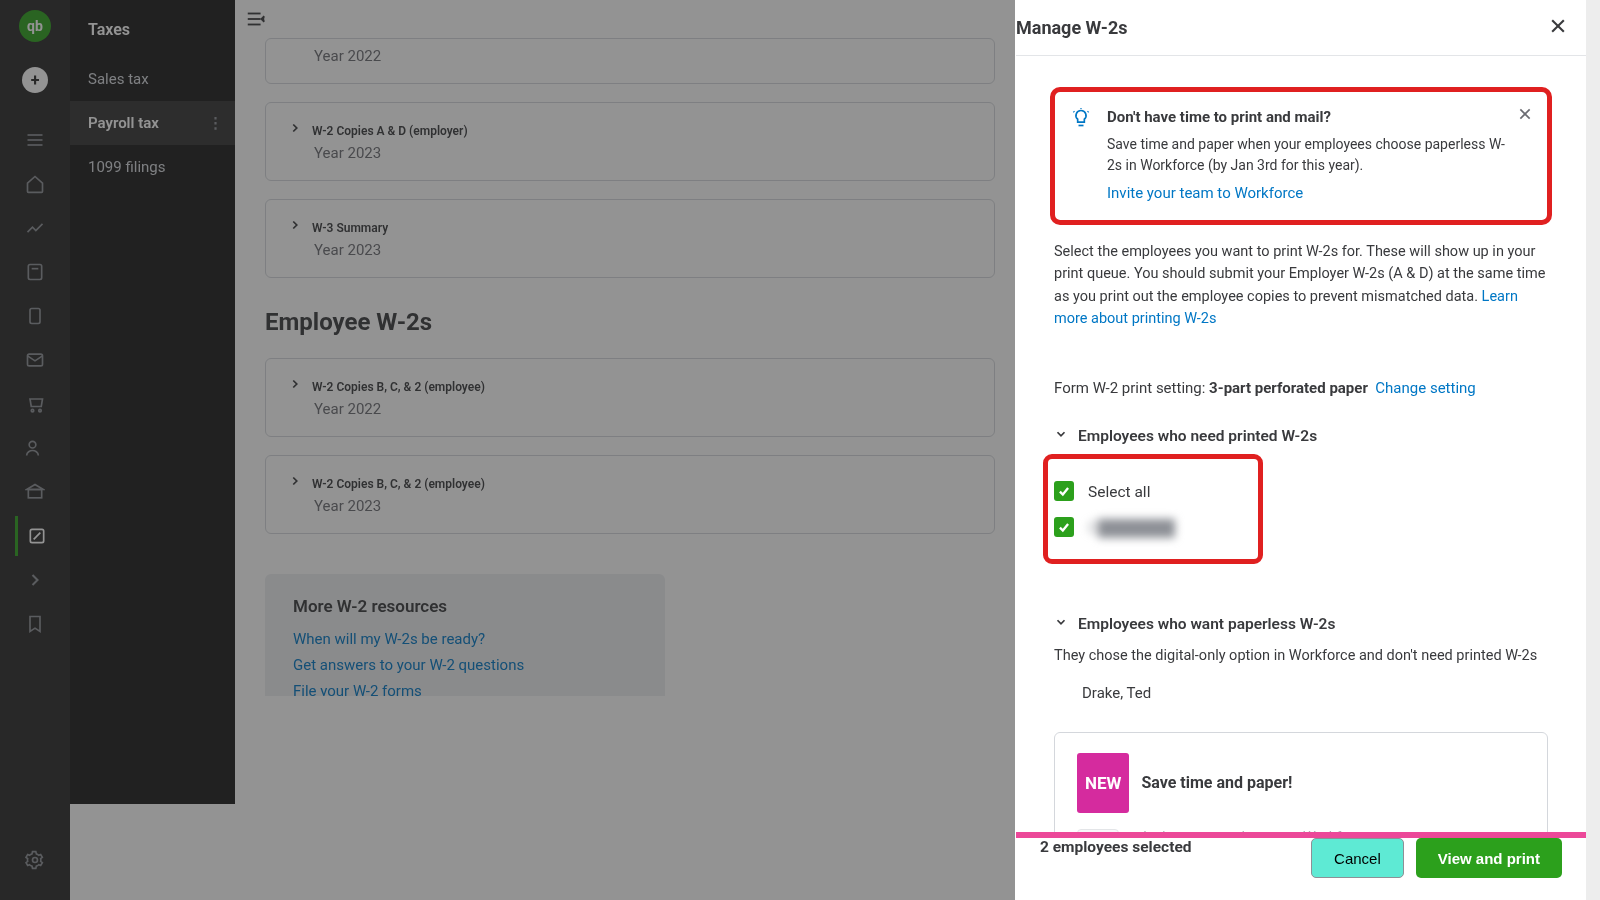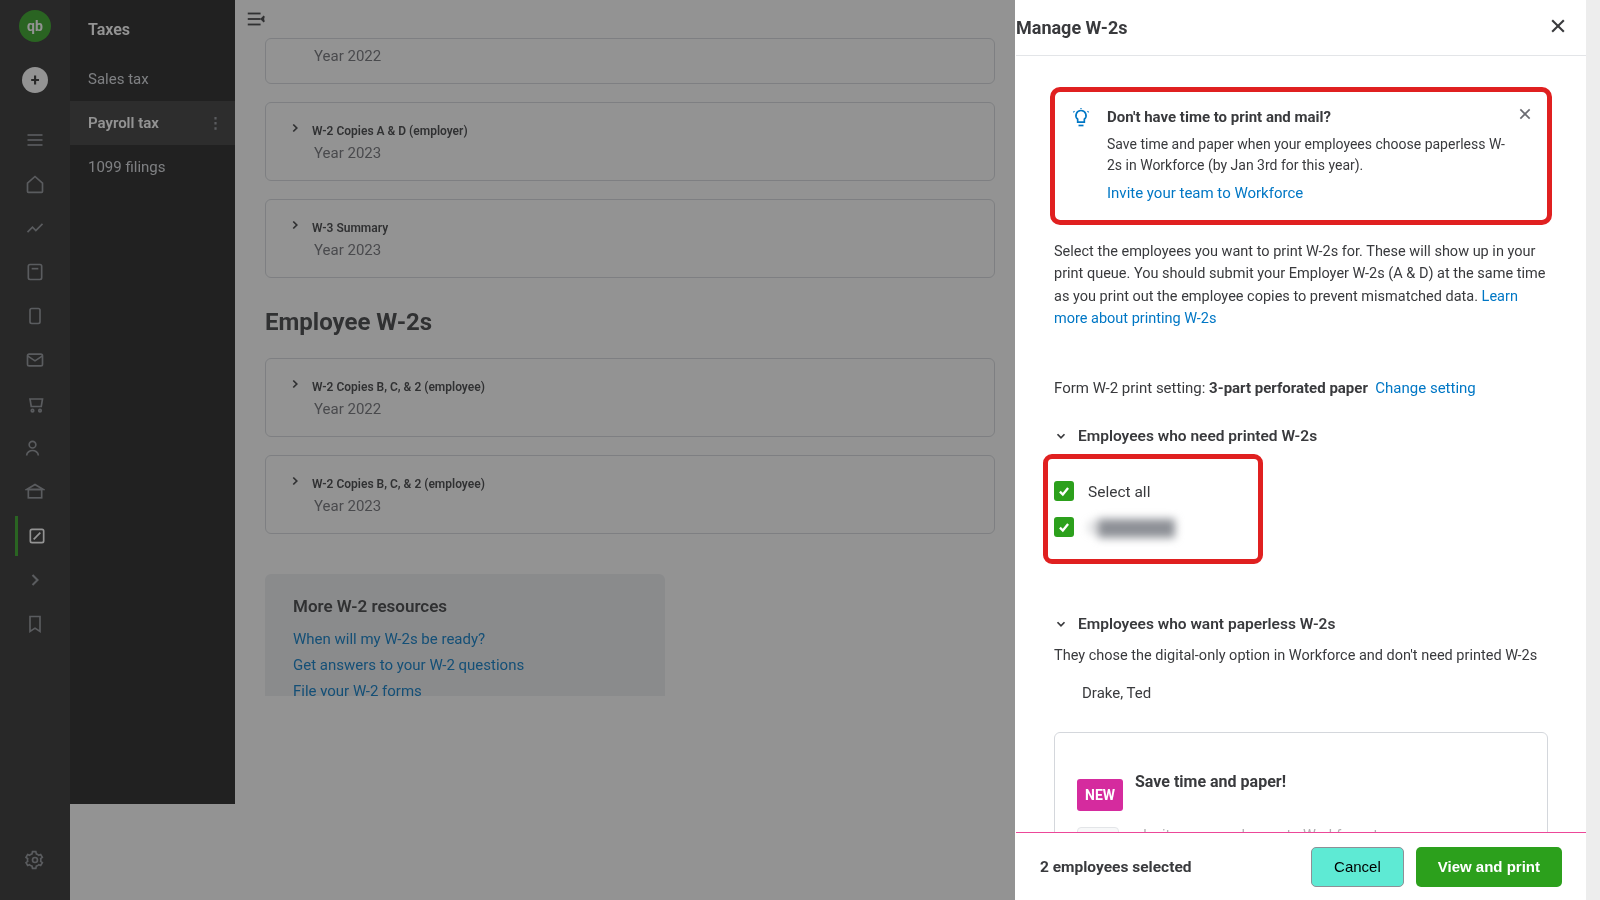"Employees who need printed W-2s" .sect { align-items: center -> flex-start }
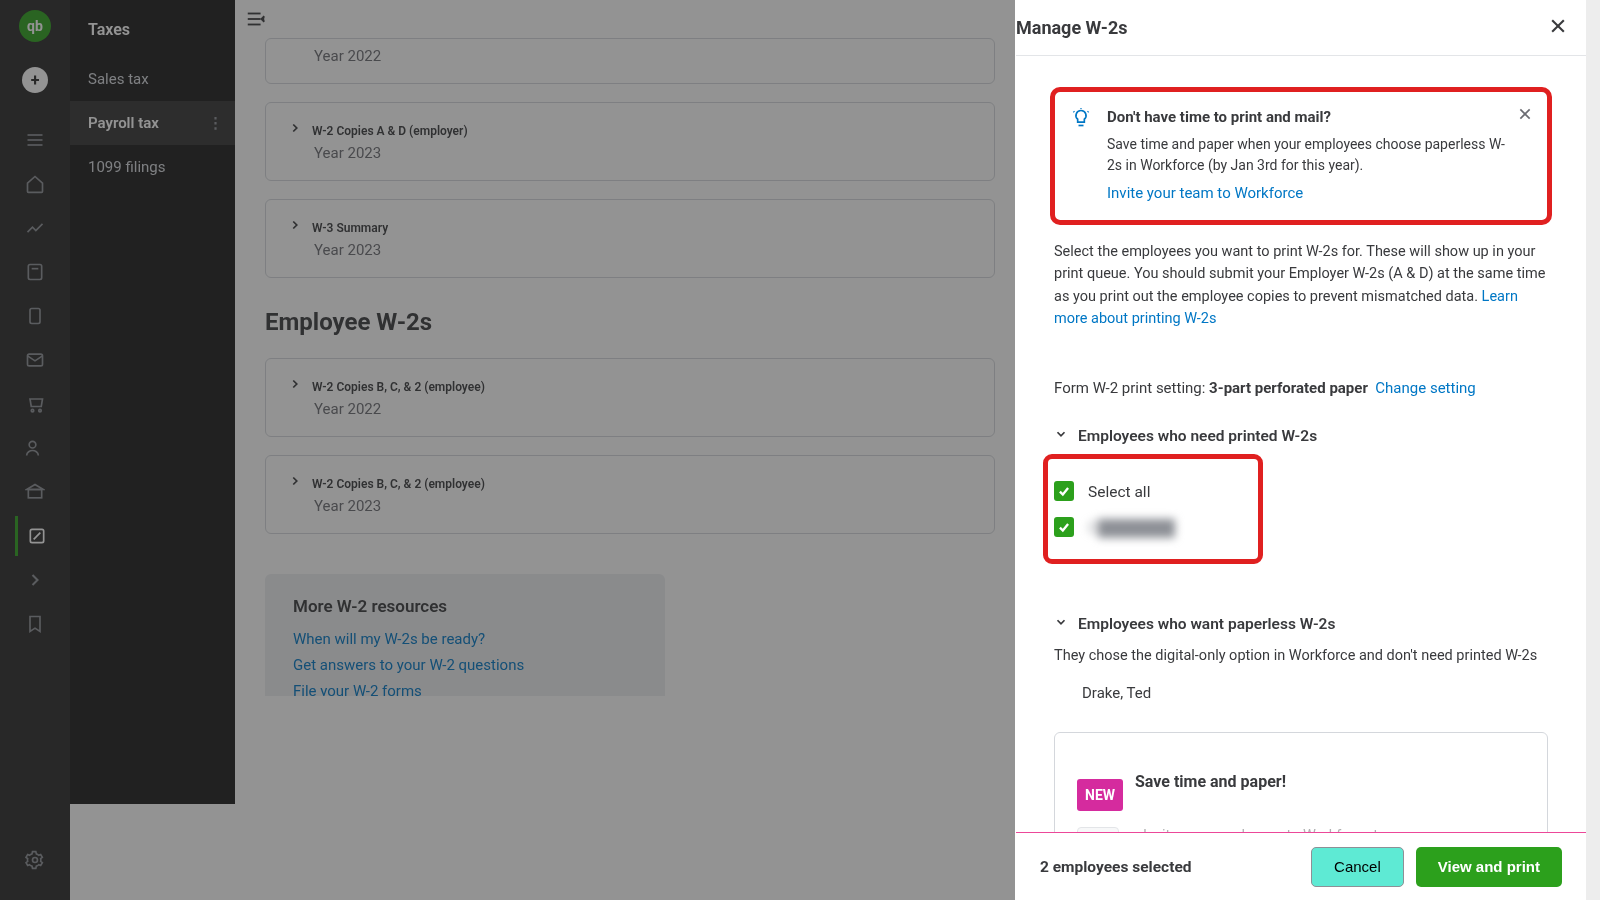"NEW" .badge { font-size: 14px -> 17px; margin-top: 26px -> none; padding: 8px 8px -> 20px 8px }
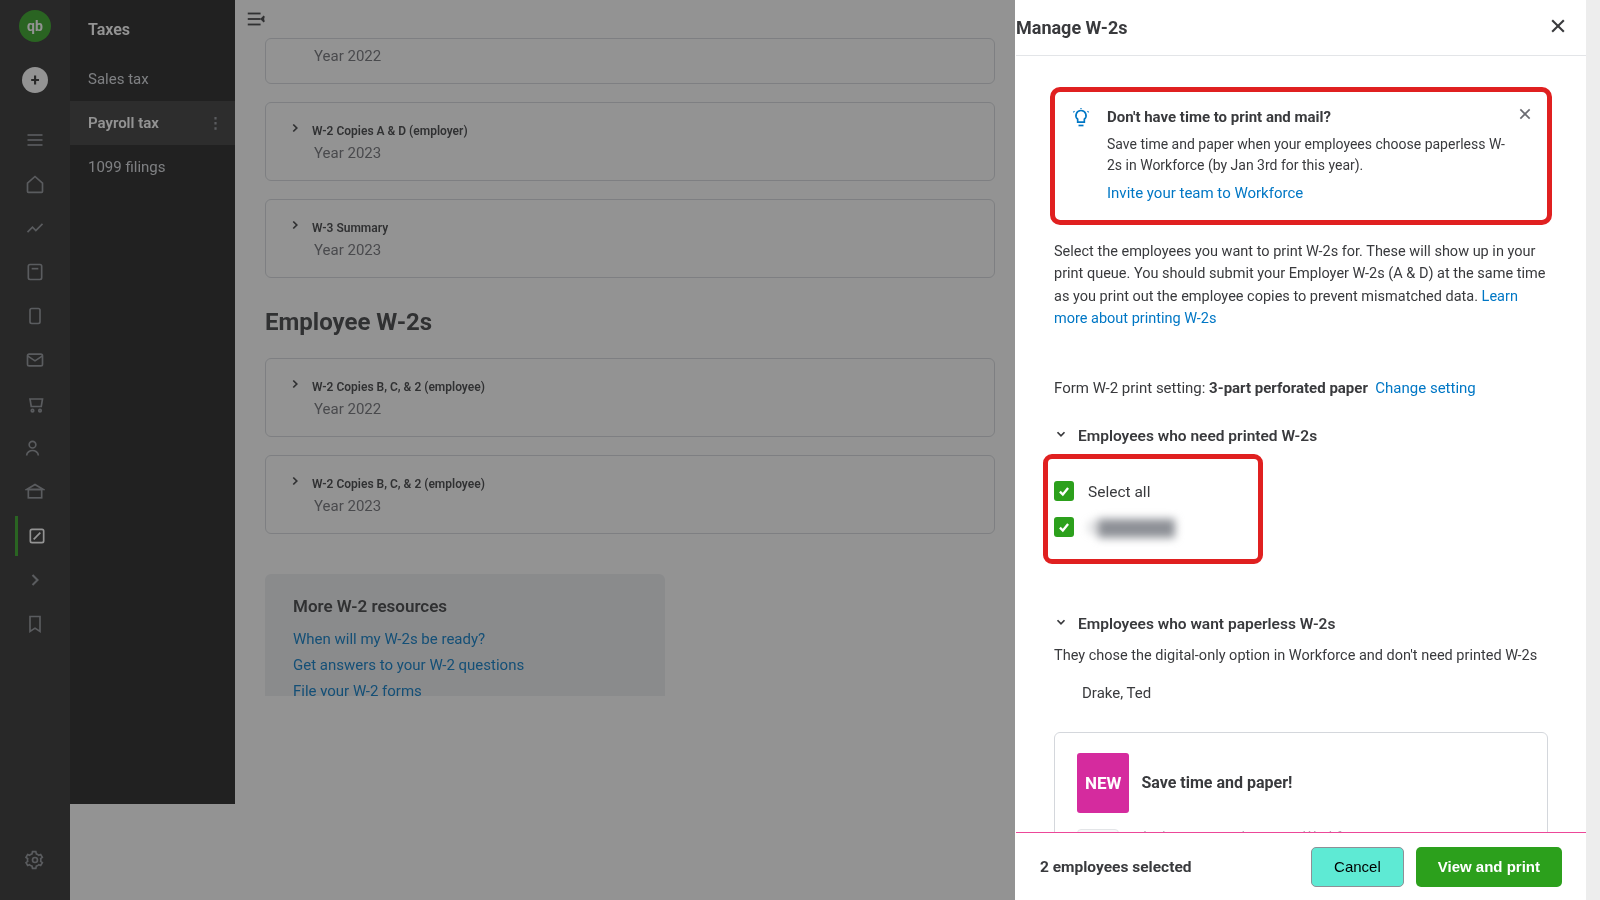"2 employees selected" .dfoot { align-items: center -> none; border-top: 1px solid #ec4899 -> 6px solid #ec4899 }
